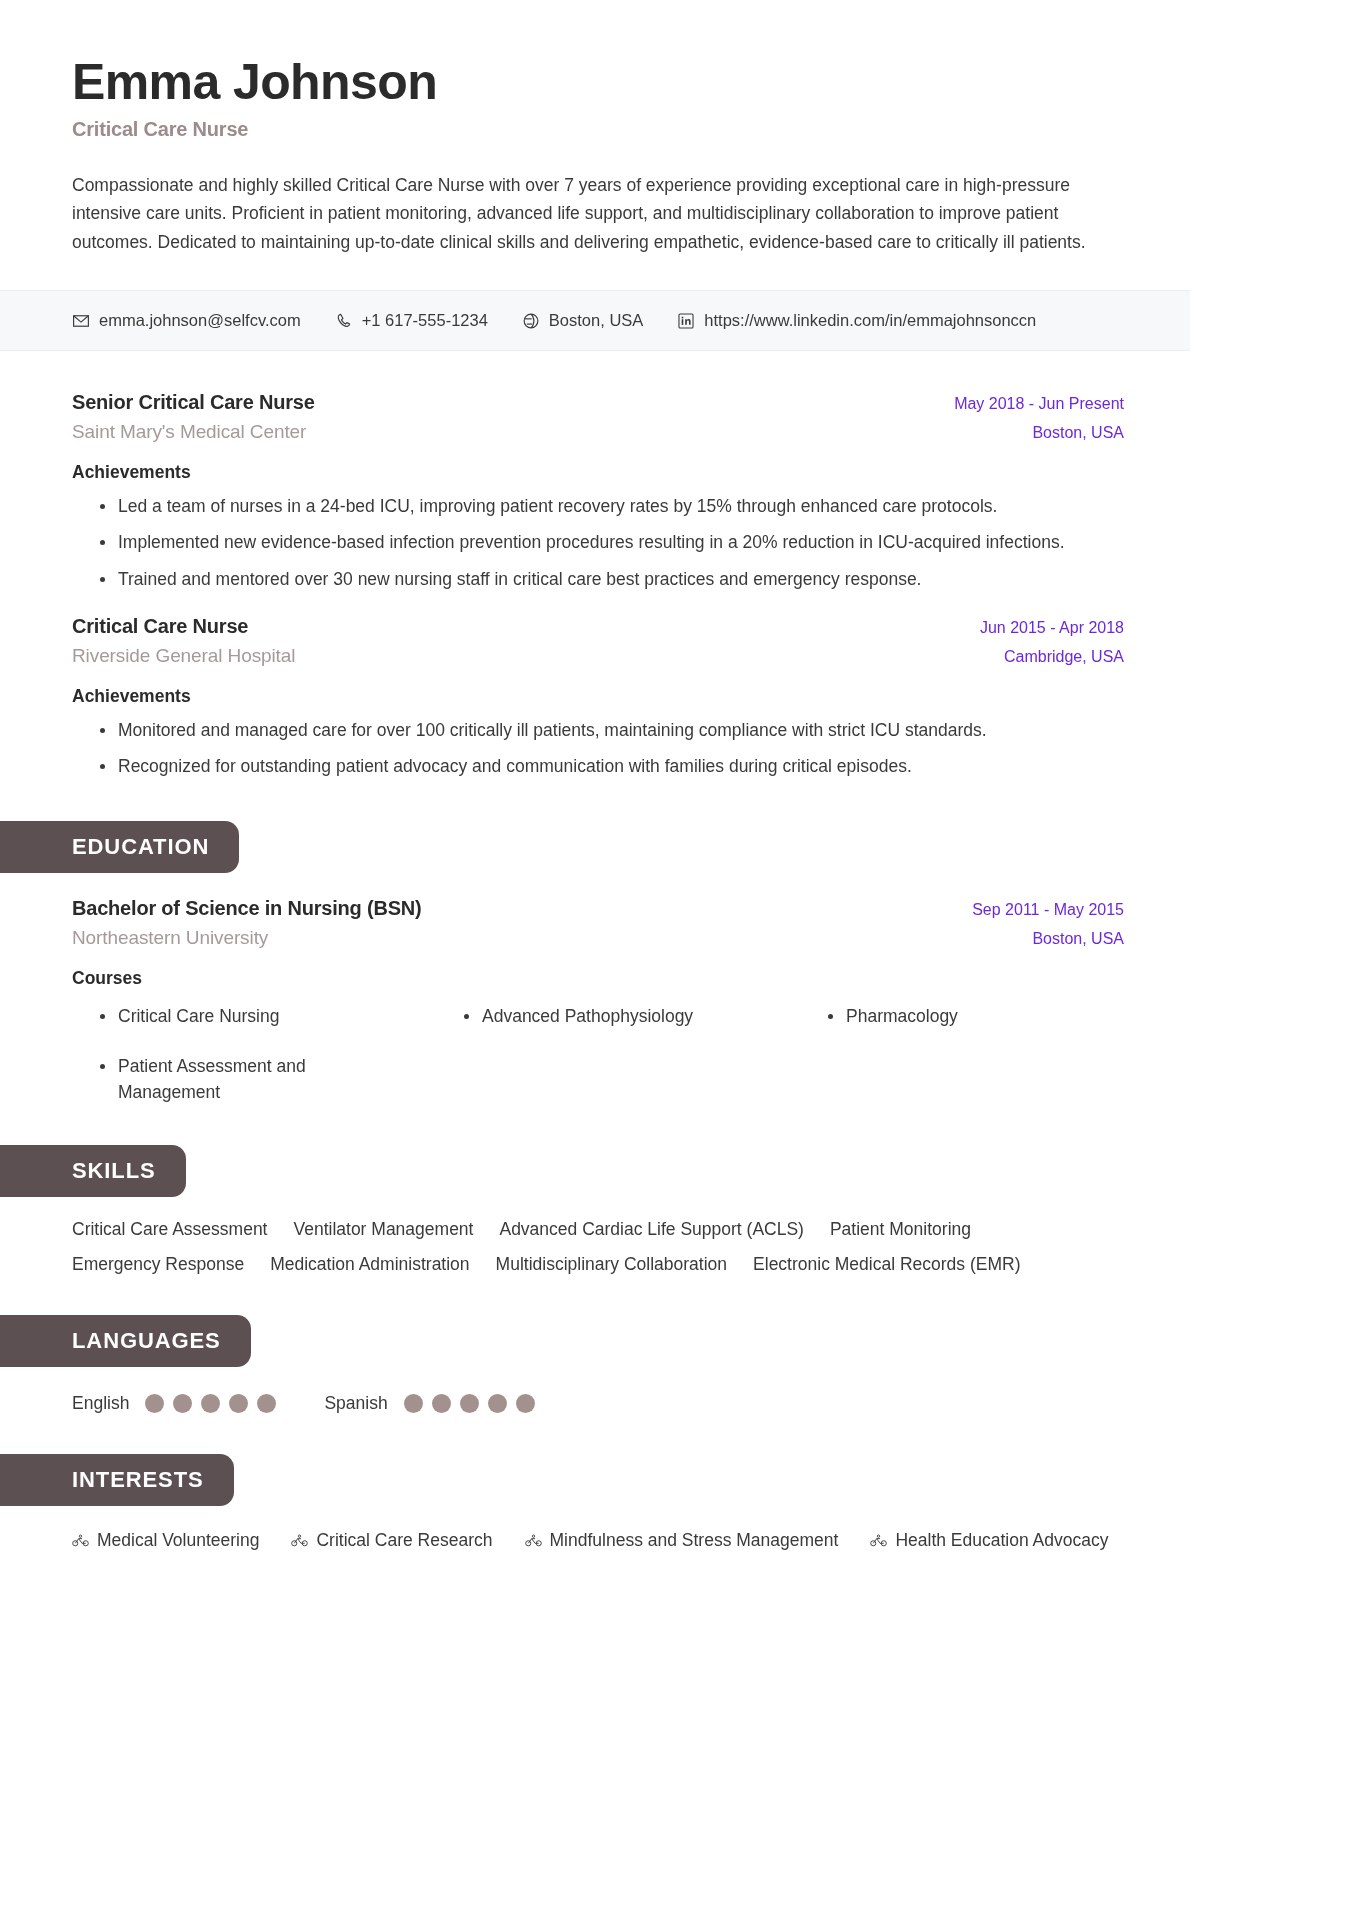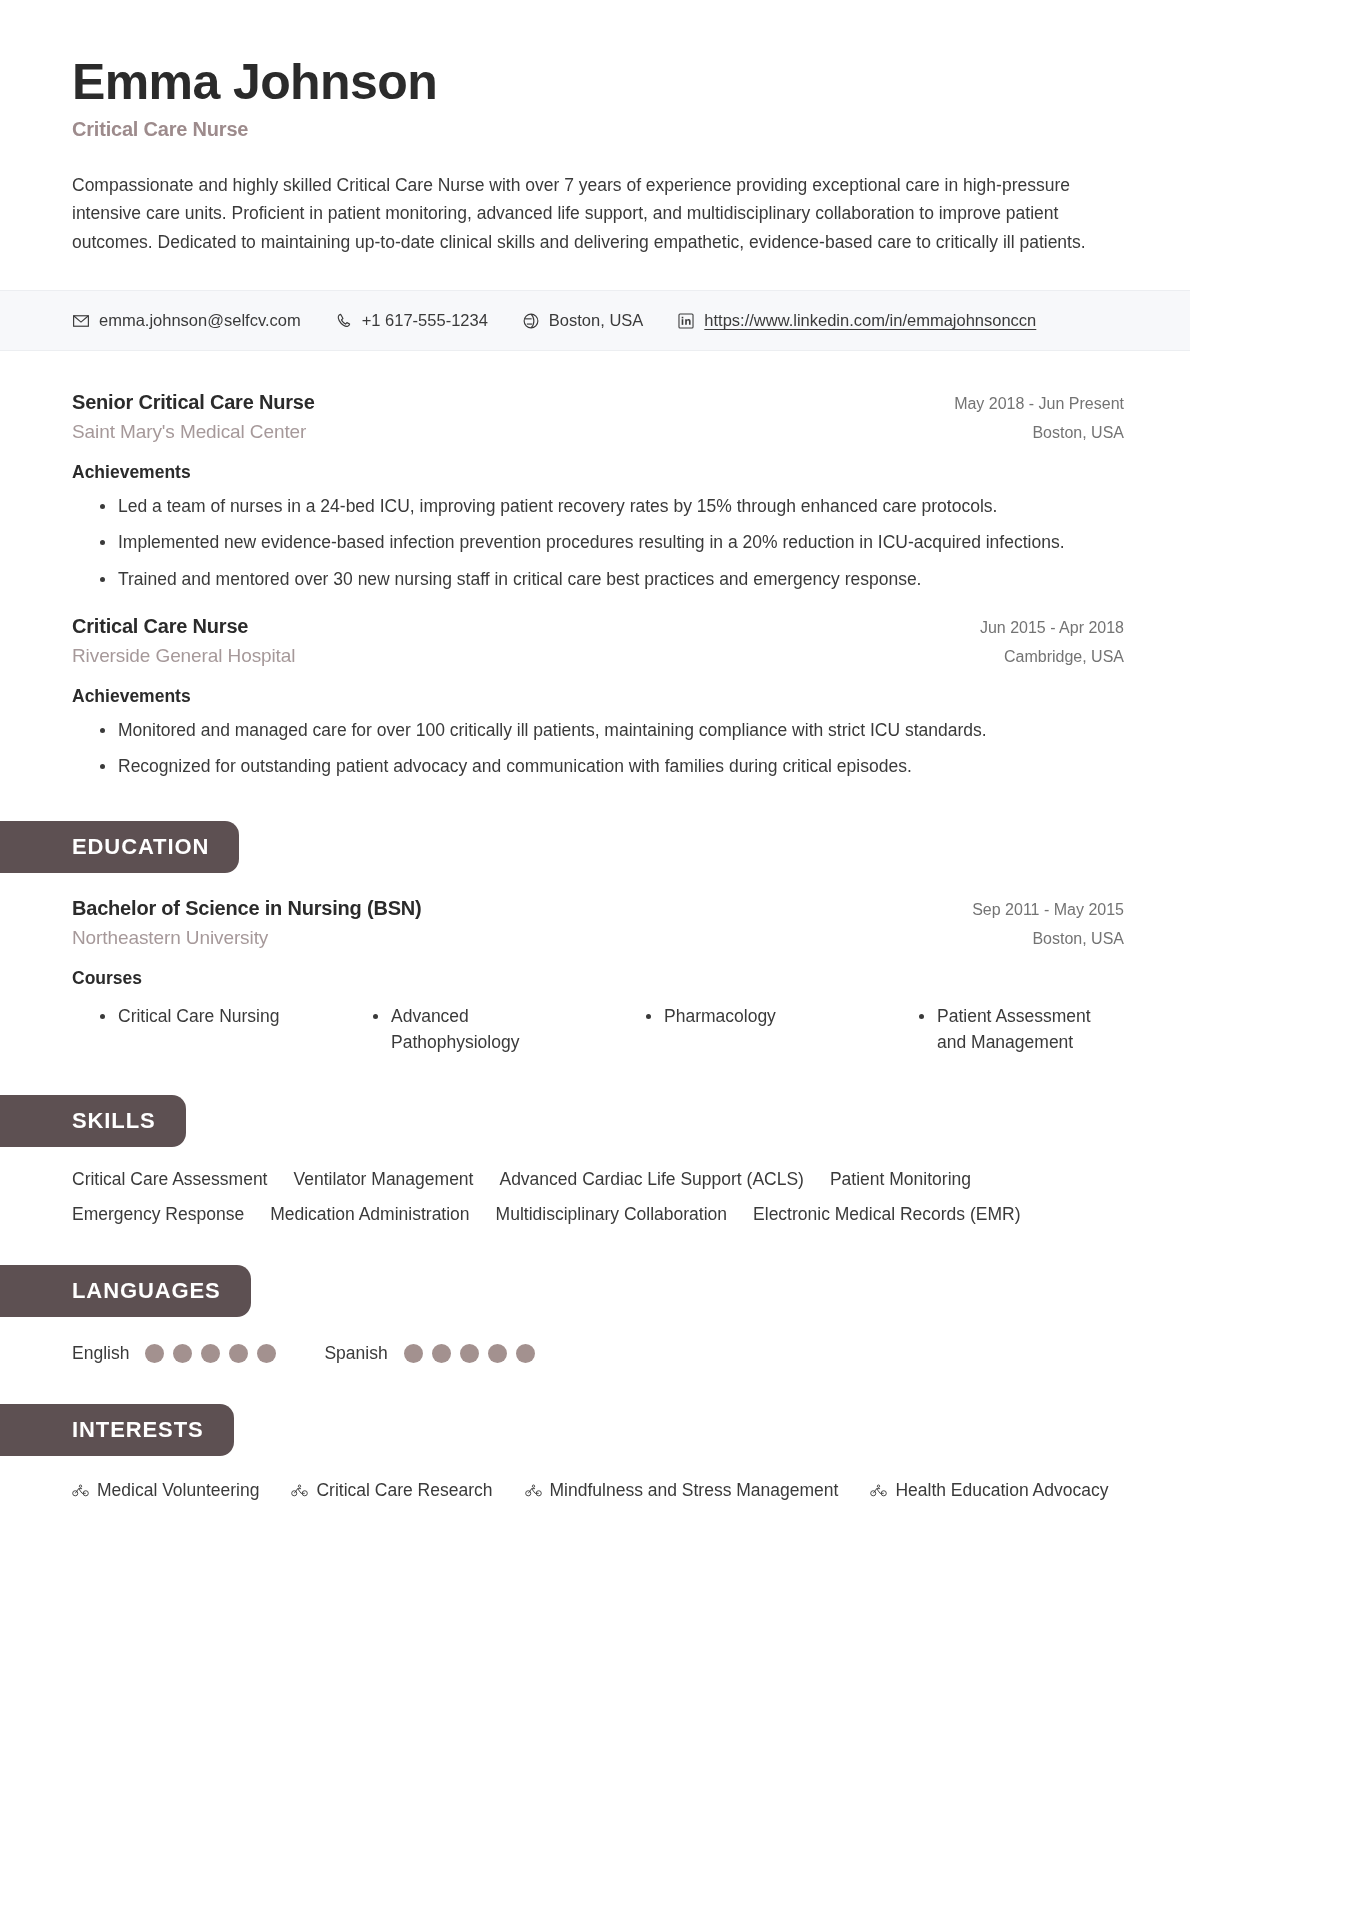"https://www.linkedin.com/in/emmajohnsonc" .contact-item a, .contact-link-text { text-decoration: underline -> none }
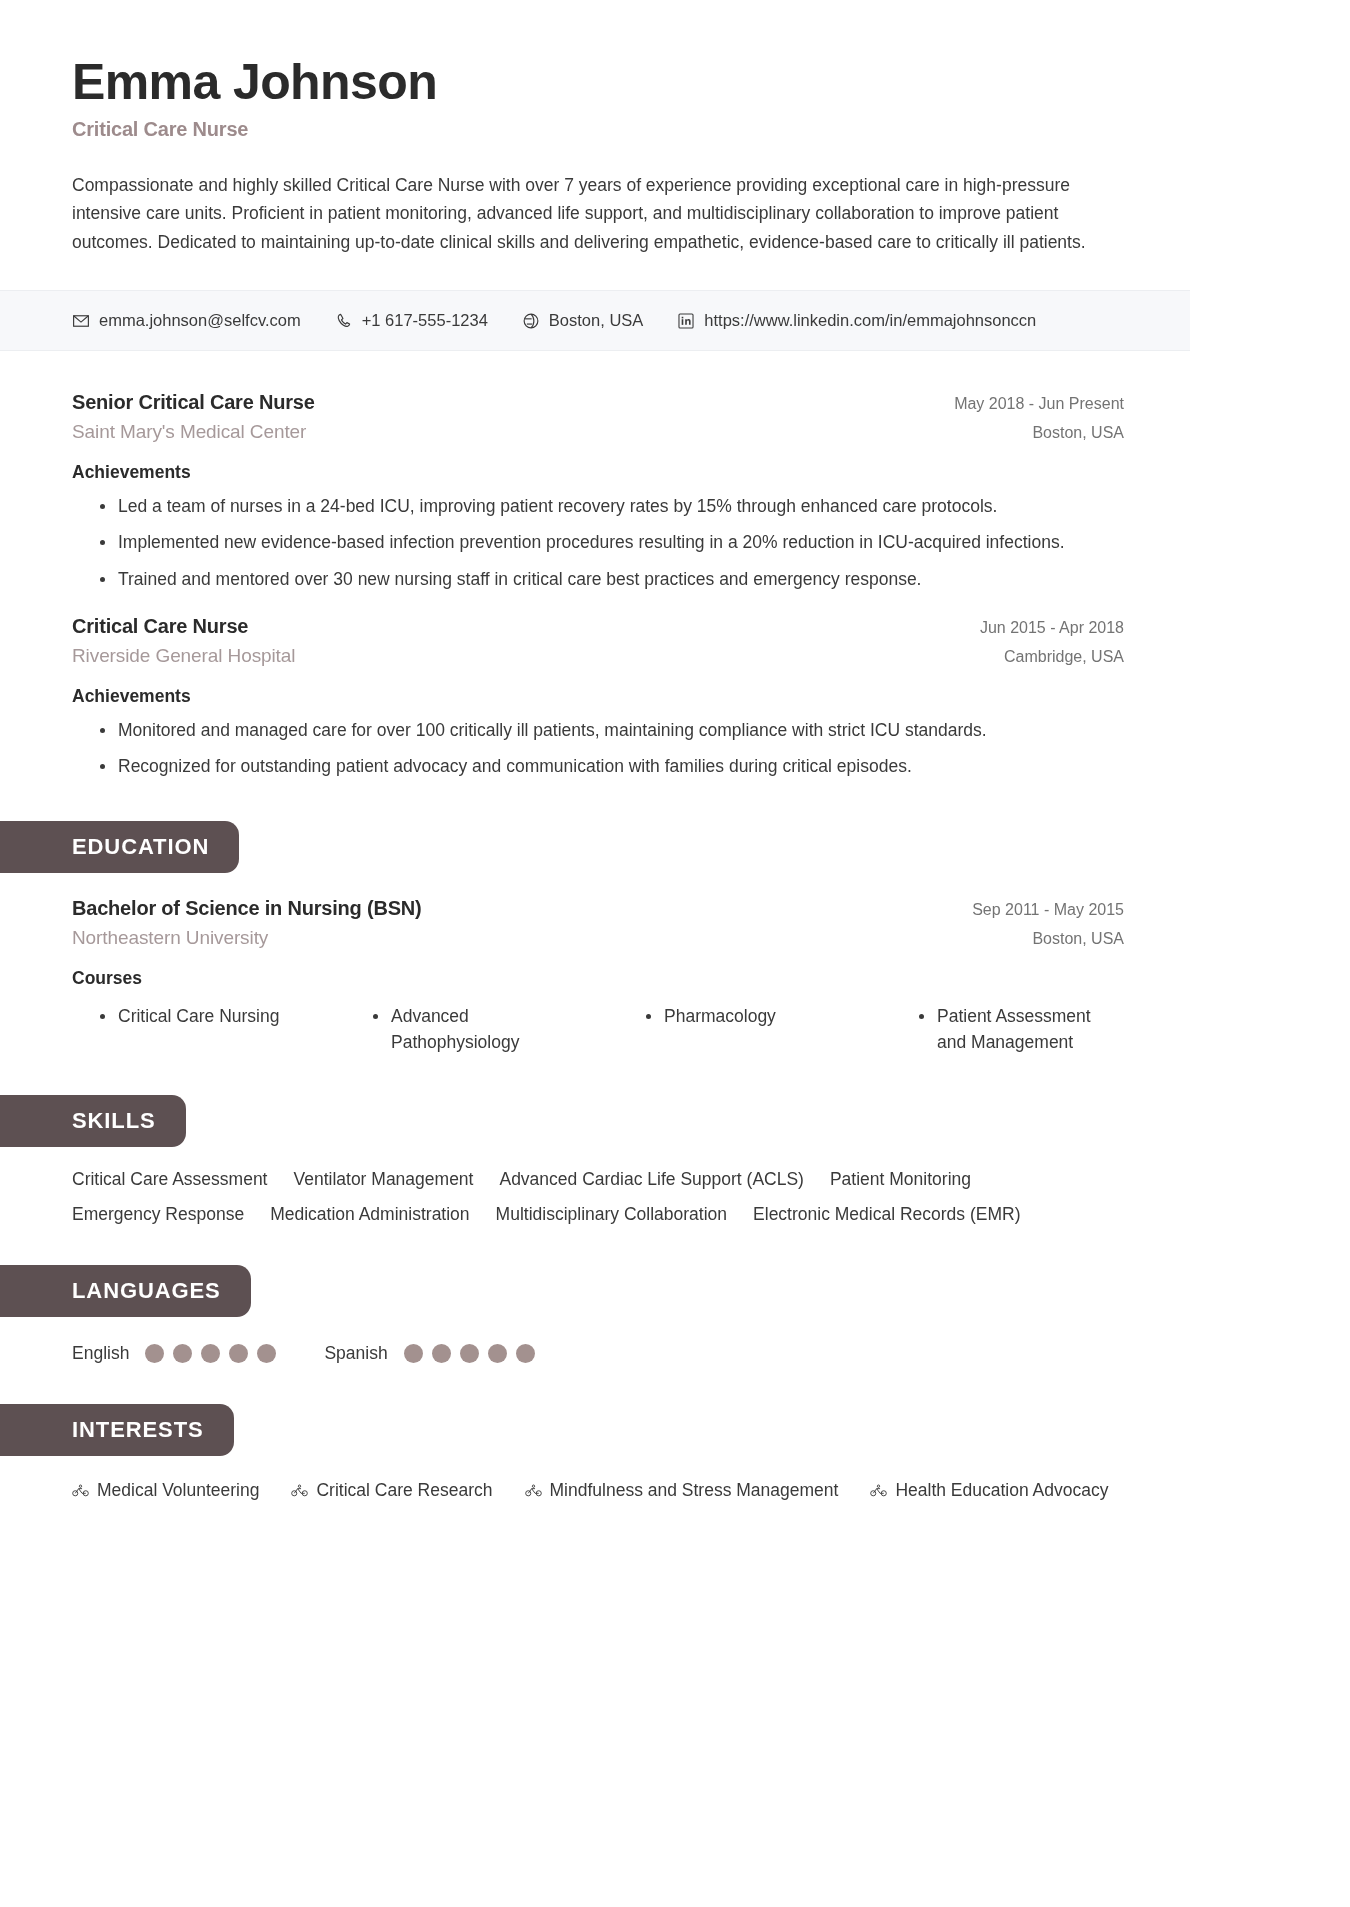"May 2018 - Jun Present" .entry-meta { color: #737373 -> #6d28d9 }
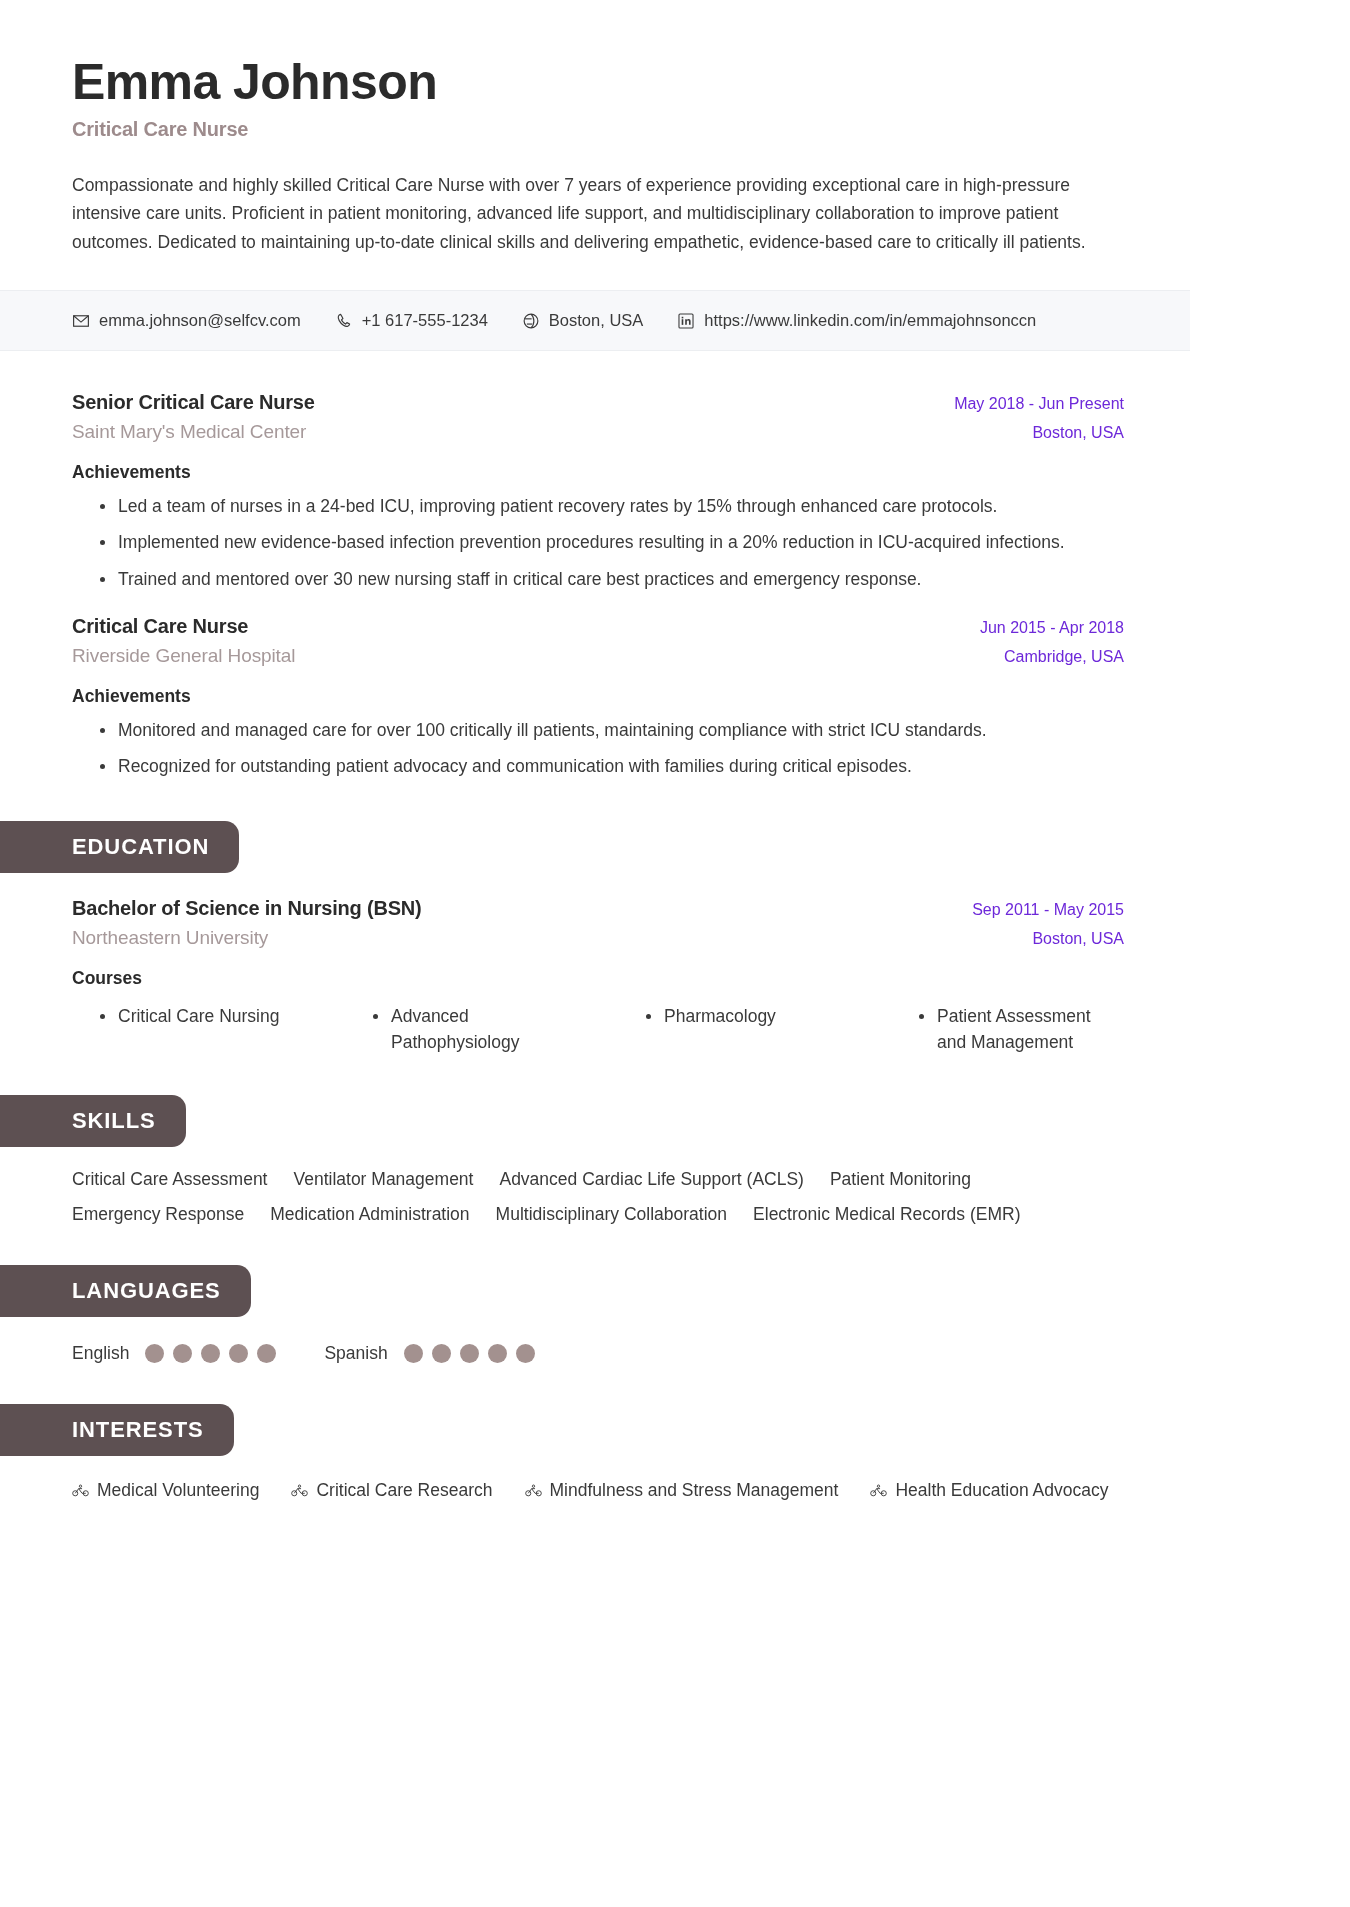"Critical Care Nursing" .courses-grid { grid-template-columns: 1fr 1fr 1fr 1fr -> 1fr 1fr 1fr }
